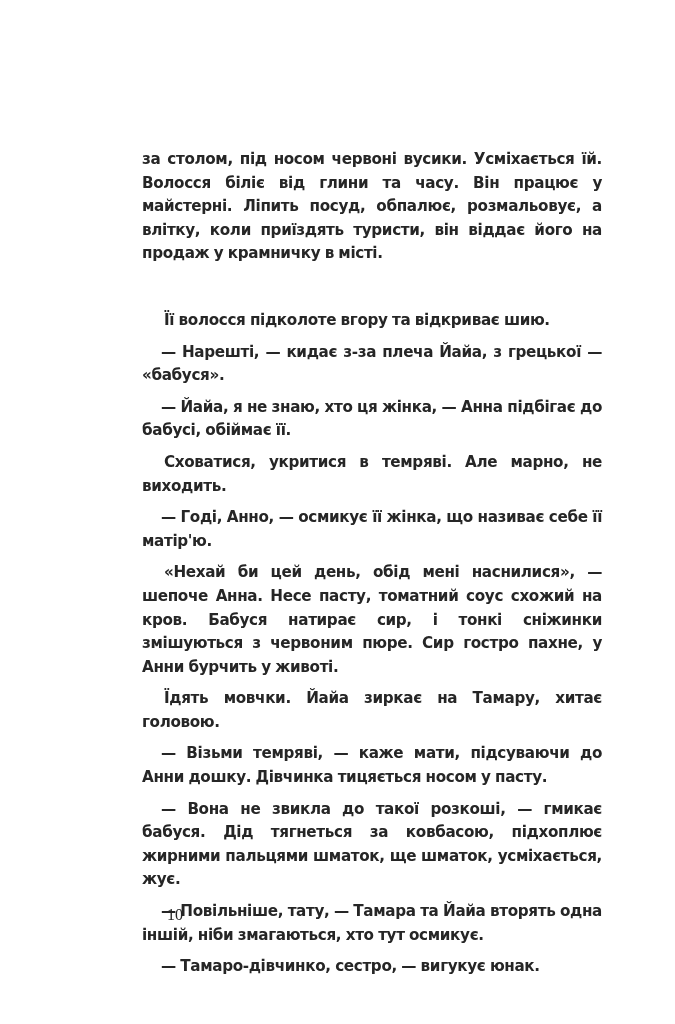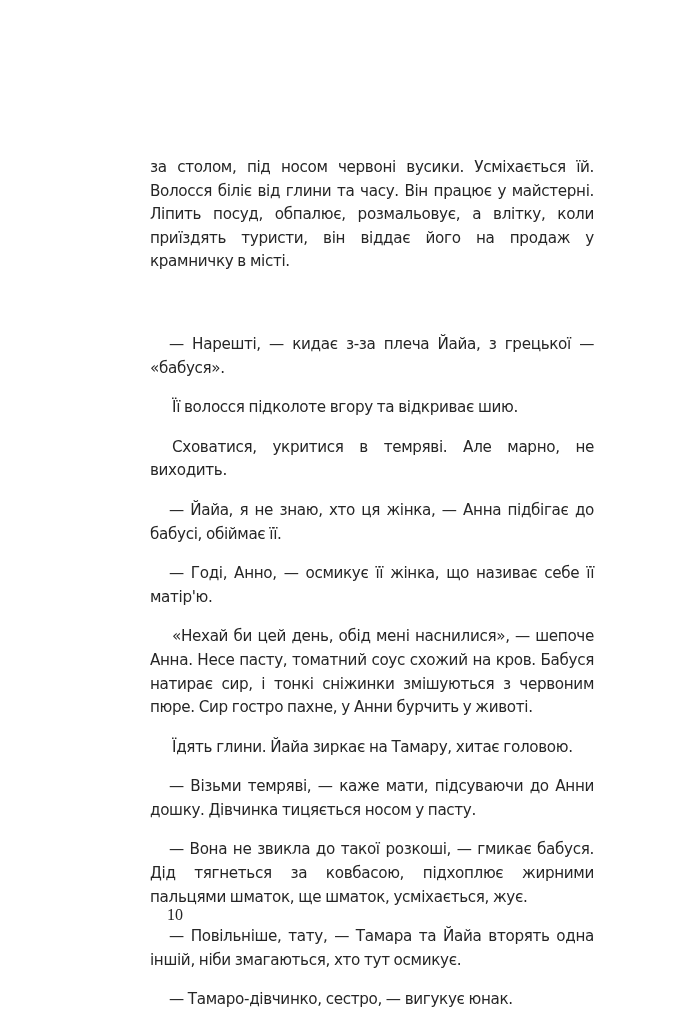"за столом, під носом червоні" .p { font-weight: none -> bold; margin: 16px -> 8px }
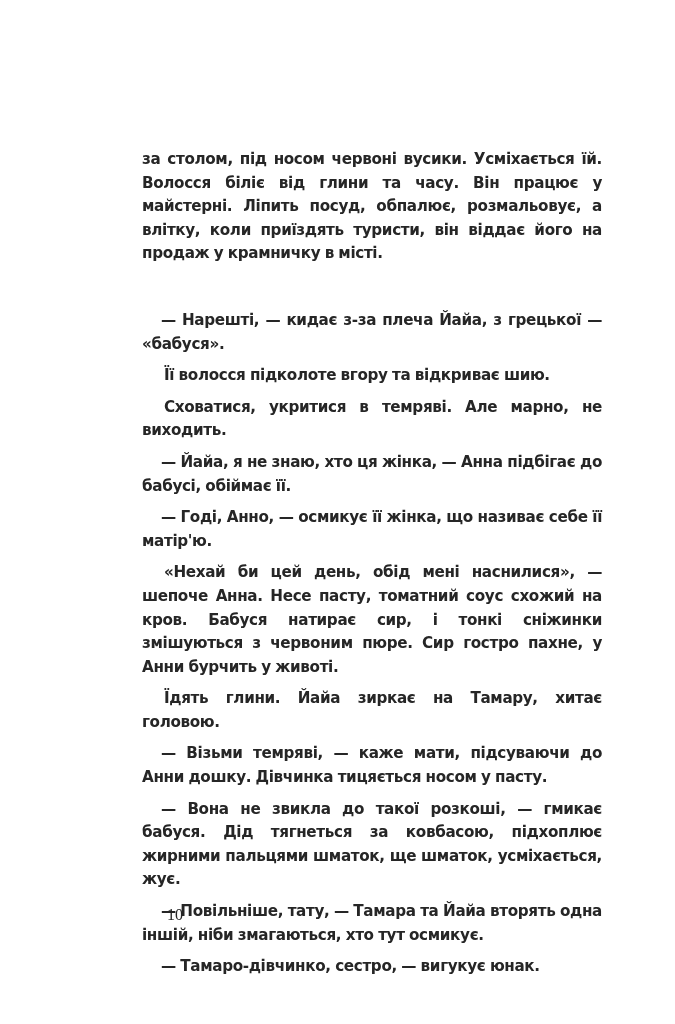"— Нарешті, — кидає з-за" p.p { order: before "Її волосся підколоте вгору та" -> after "Її волосся підколоте вгору та" }
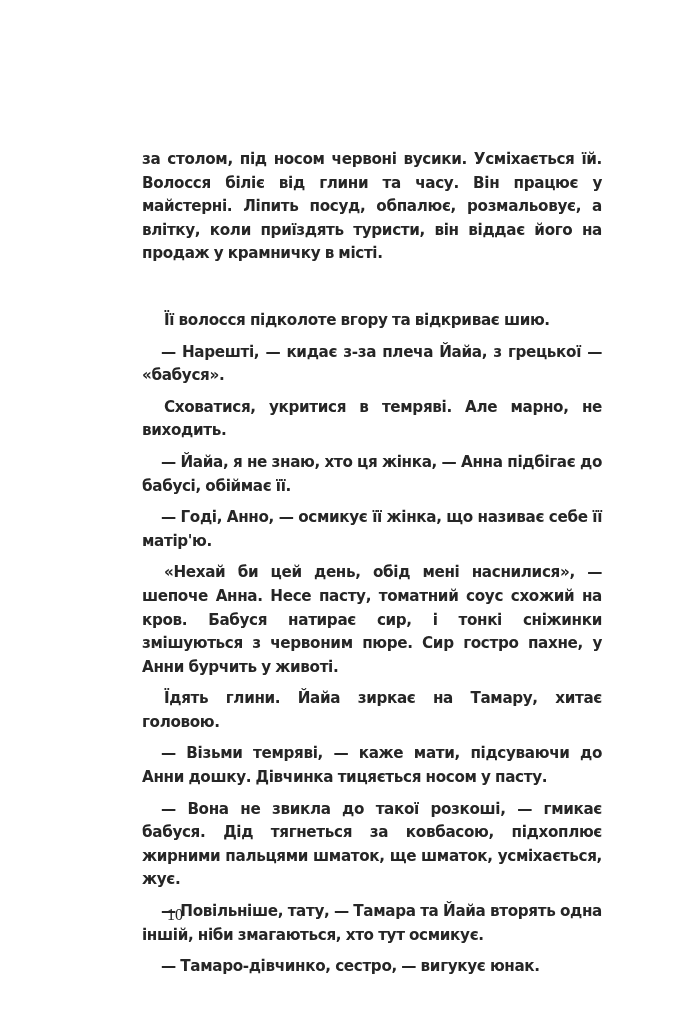"Сховатися, укритися в темряві. Але" p.p { order: before "— Йайа, я не знаю," -> after "— Йайа, я не знаю," }
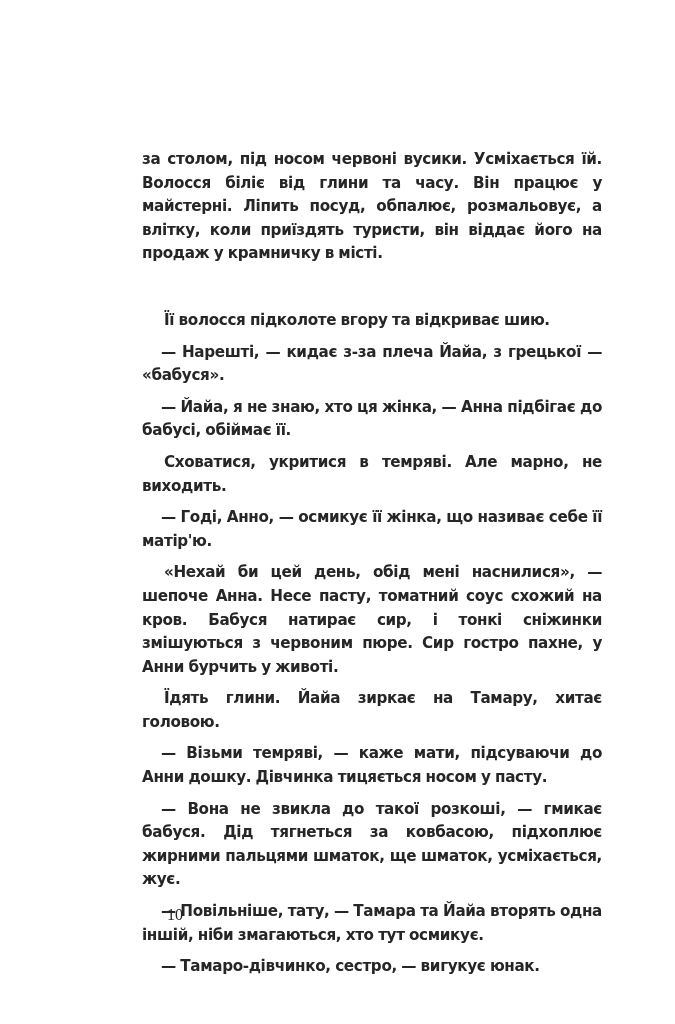"Їдять глини. Йайа зиркає на" p.p { text: глини -> мовчки }
